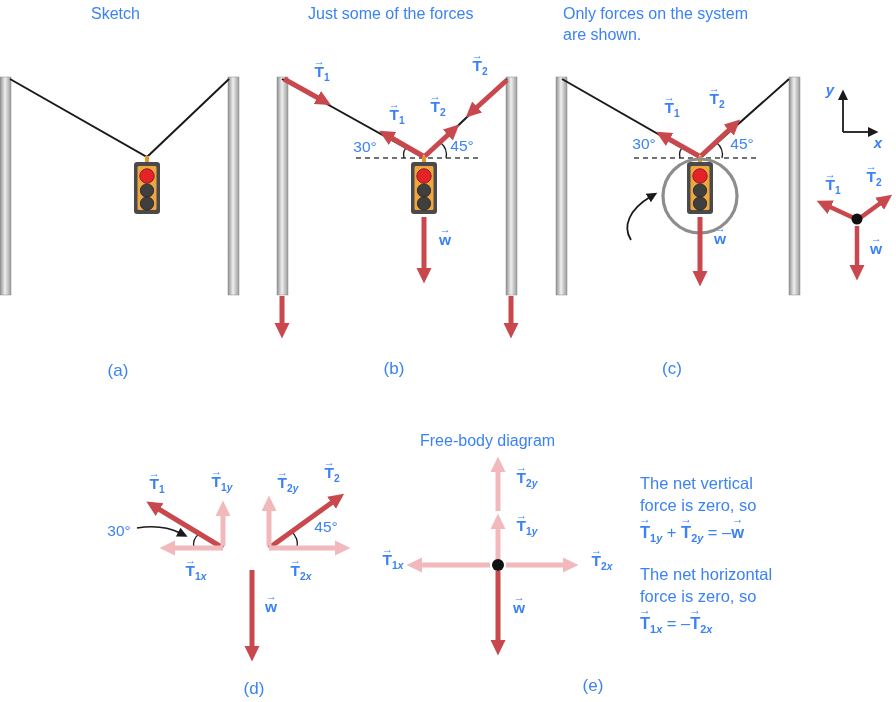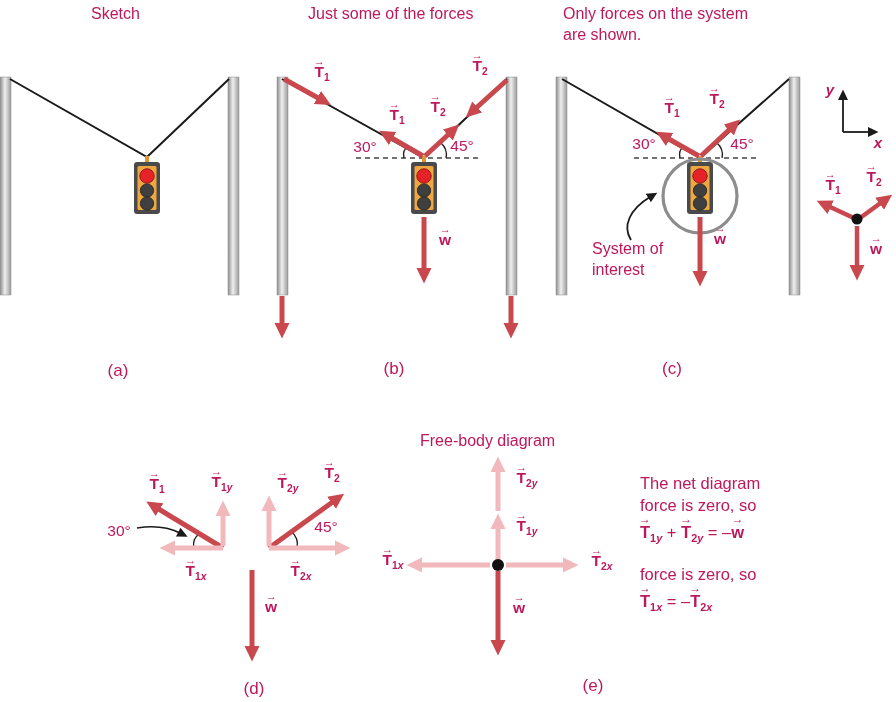"Sketch" .stage { color: #be185d -> #3b82f6 }
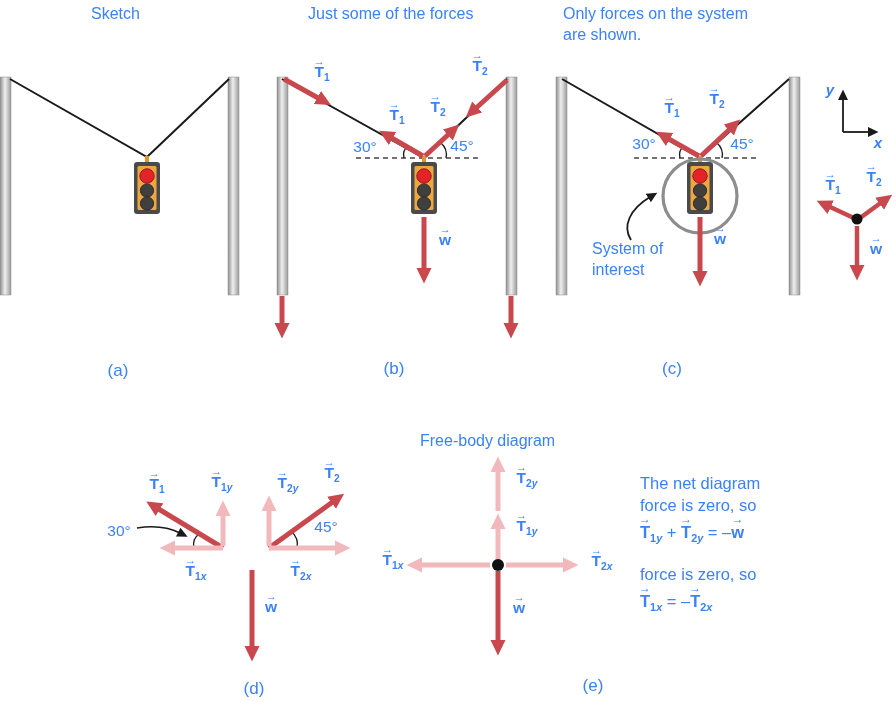"System of" div.ttl { html: <div> <div>System of</div> <div>interest</div> </div> -> none }
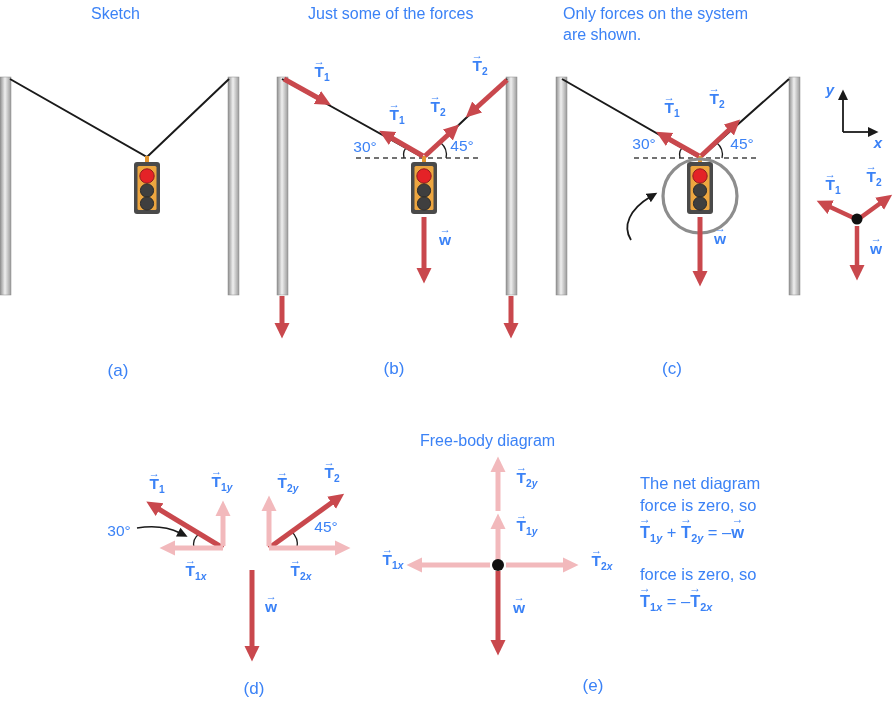"The net diagram" div { text: diagram -> vertical }
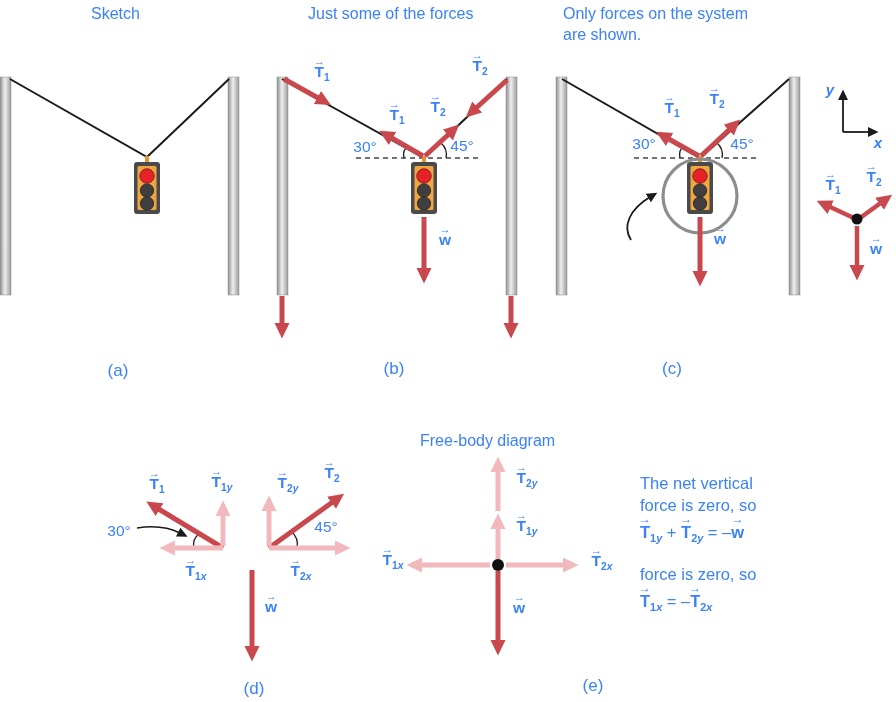"The net horizontal" div { html: none -> <div>The net horizontal</div> }
